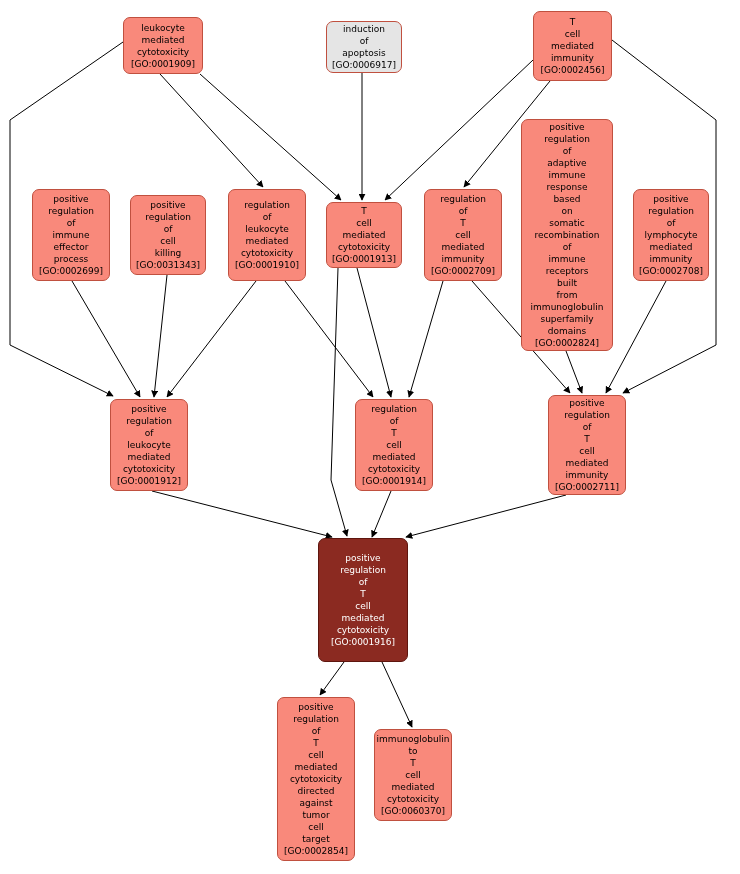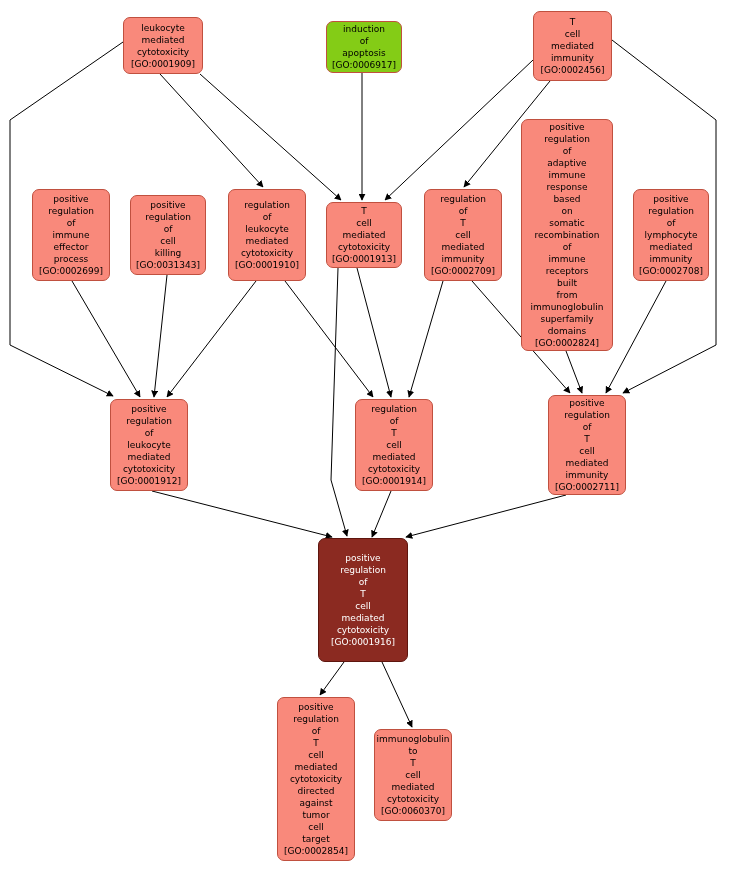"induction" div.node { background: #84cc16 -> #e5e5e5 }
